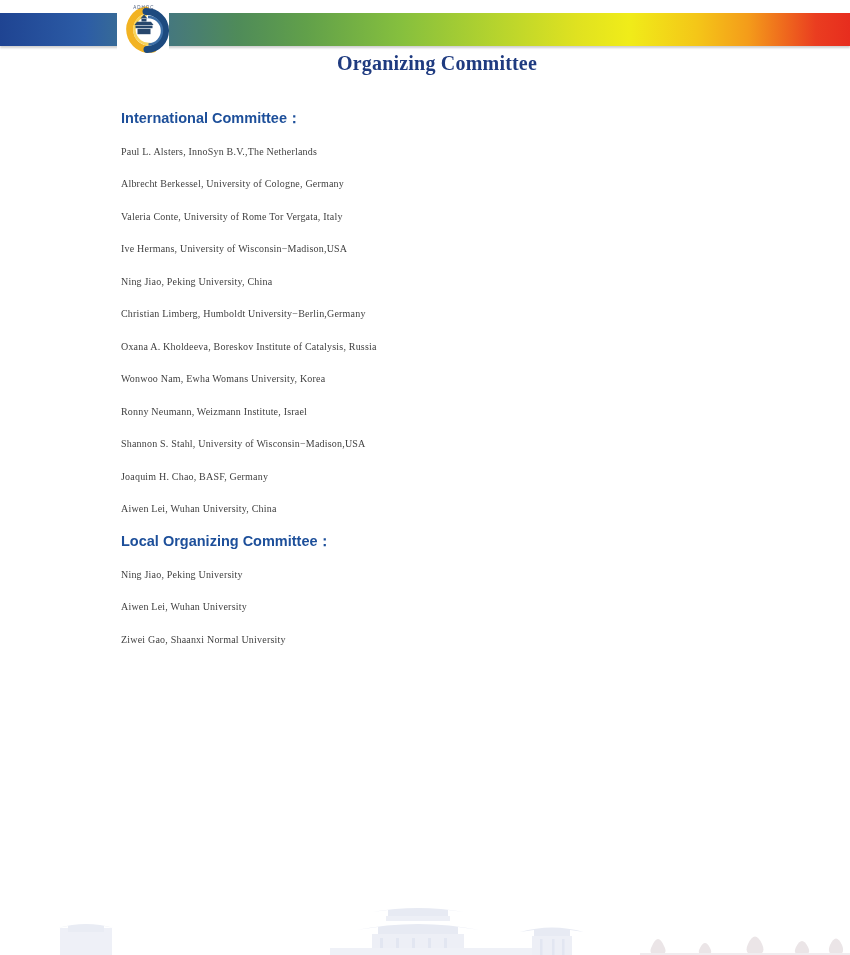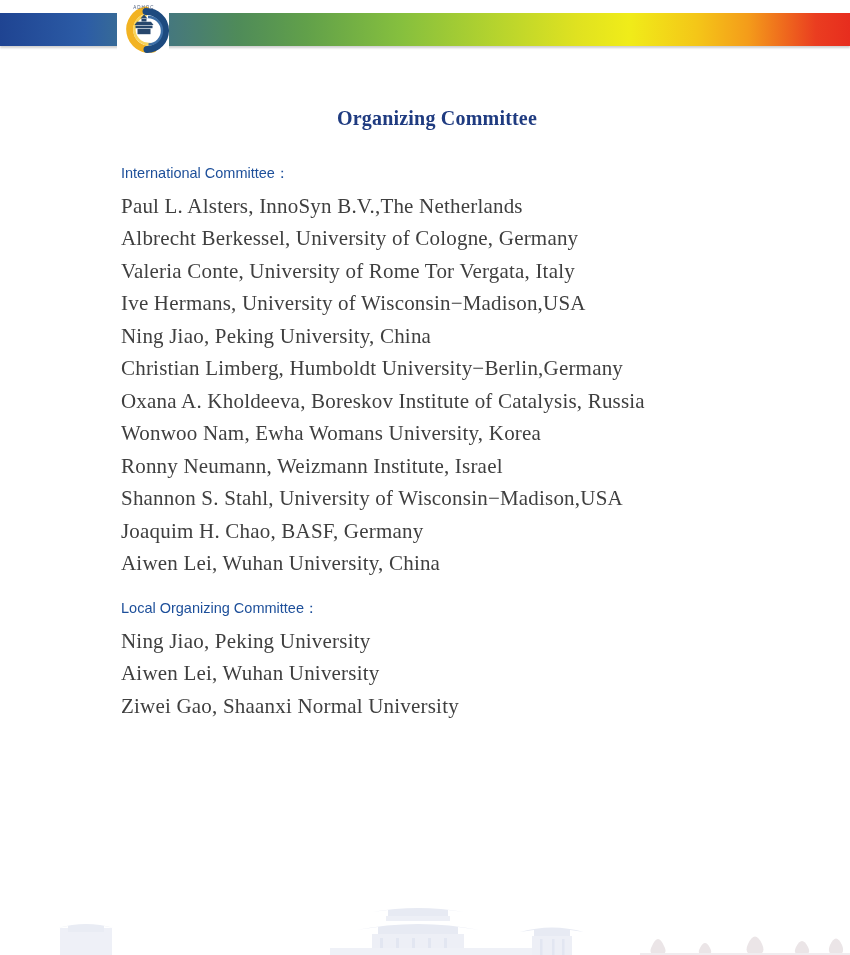"Organizing Committee" .page-title { margin: 107px 0 0 0 -> 52px 0 0 0 }
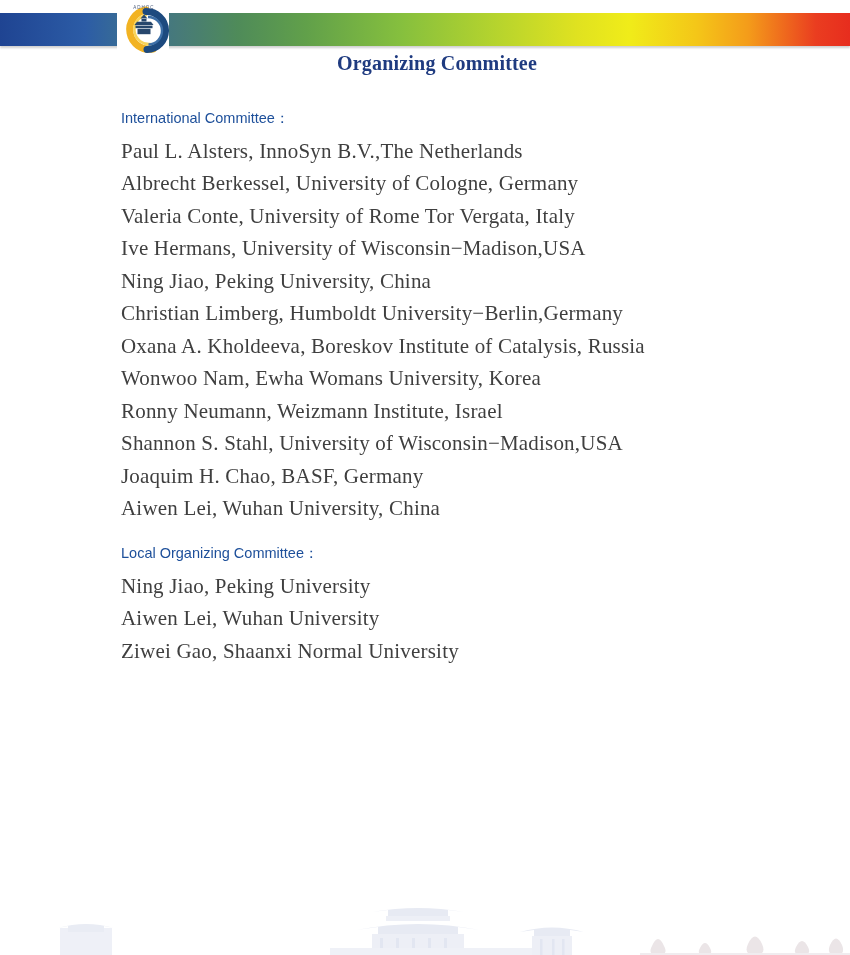"International Committee：" .section-heading { font-weight: normal -> bold }
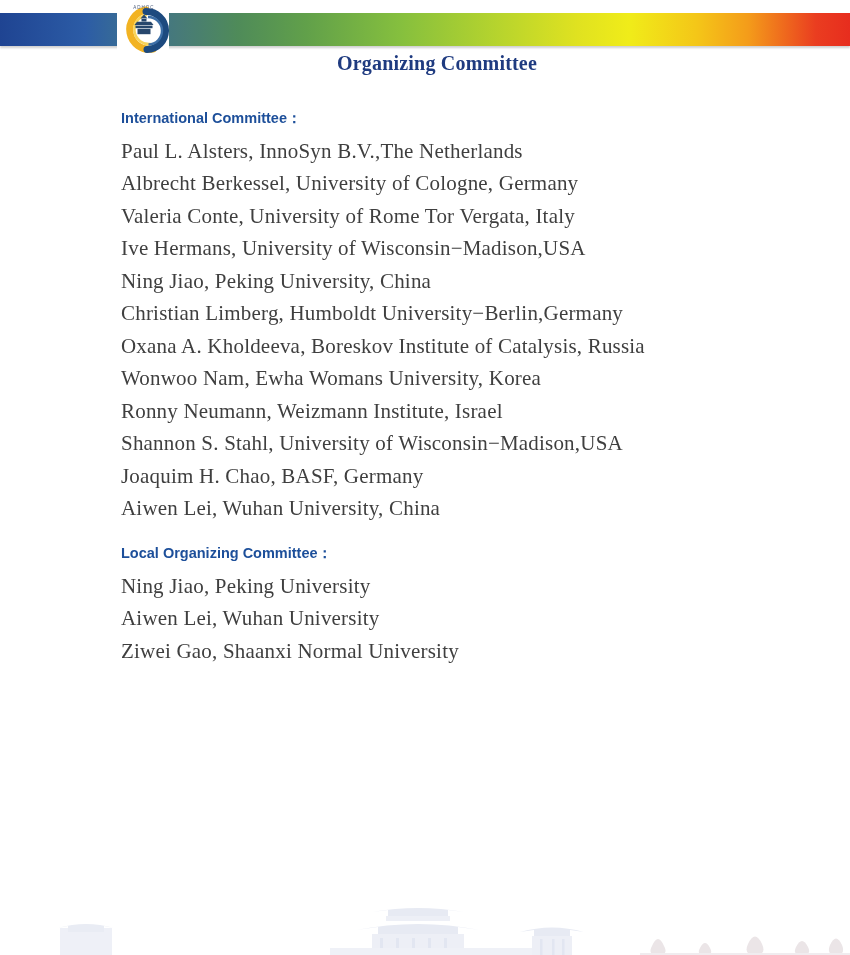"Paul L. Alsters, InnoSyn B.V.,The" .member { font-size: 21px -> 10px }
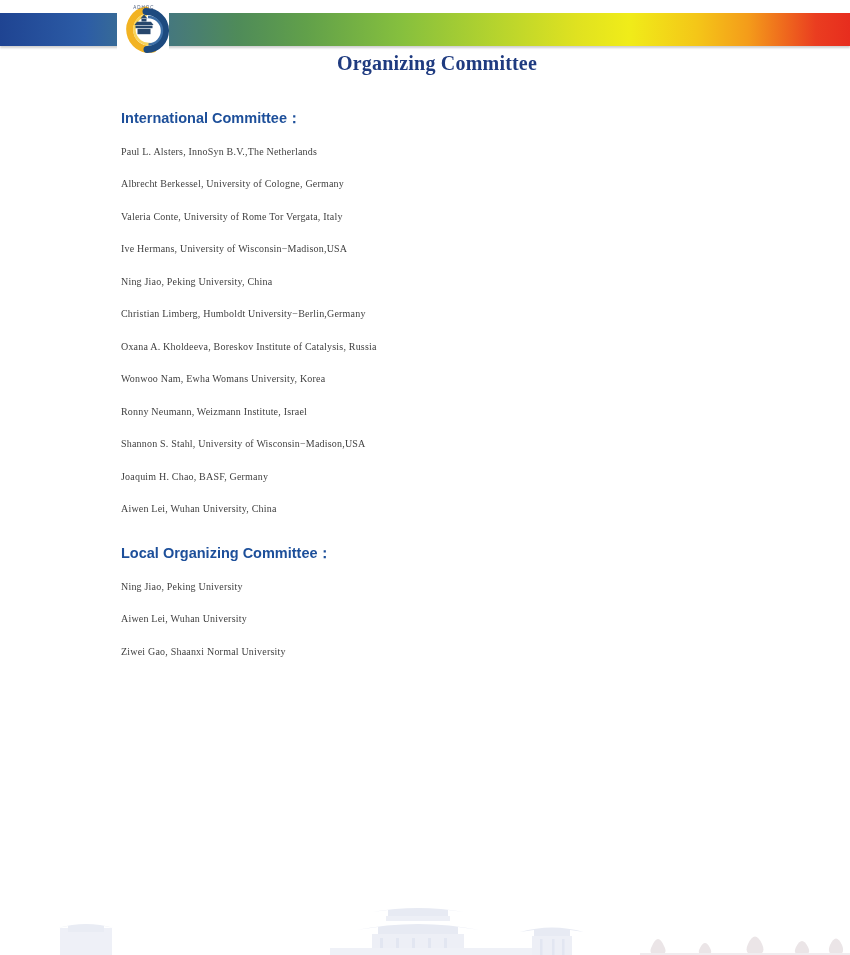"Local Organizing Committee：" .later-heading { margin-top: 30px -> 18px }
